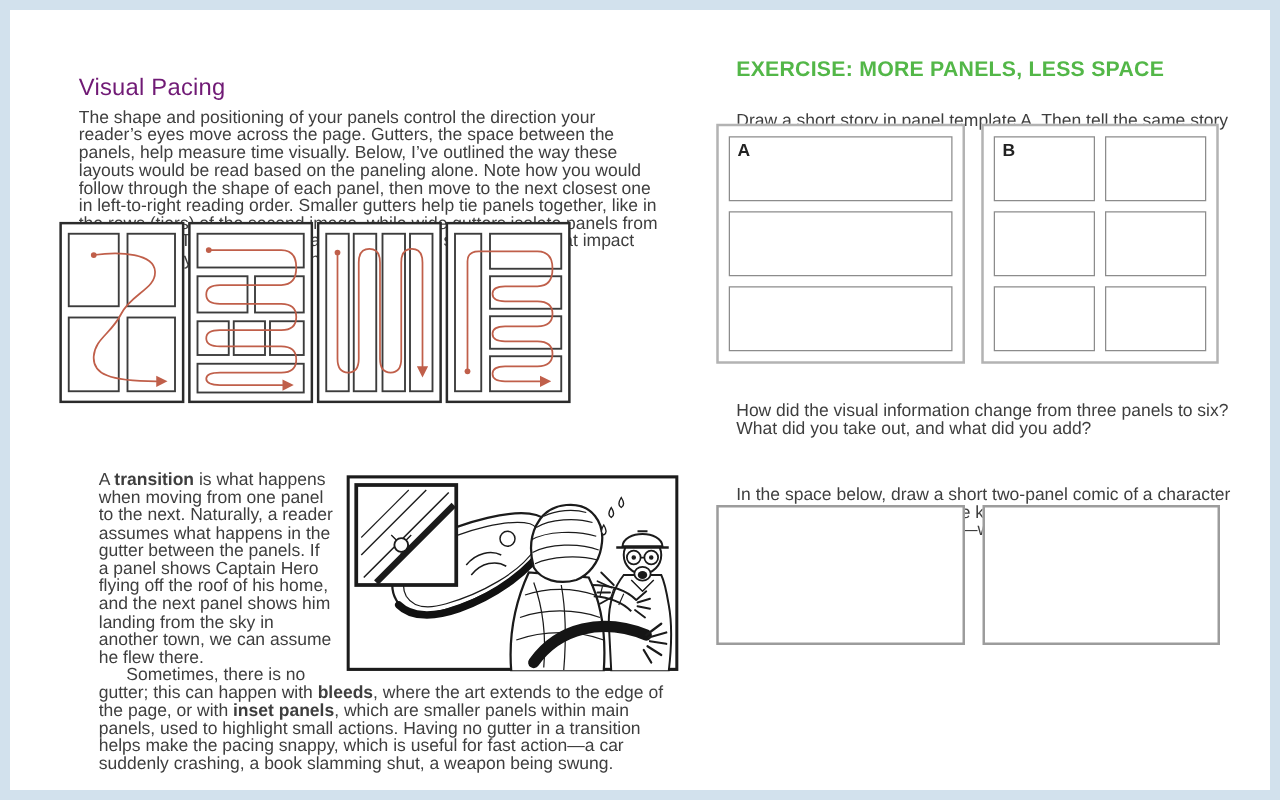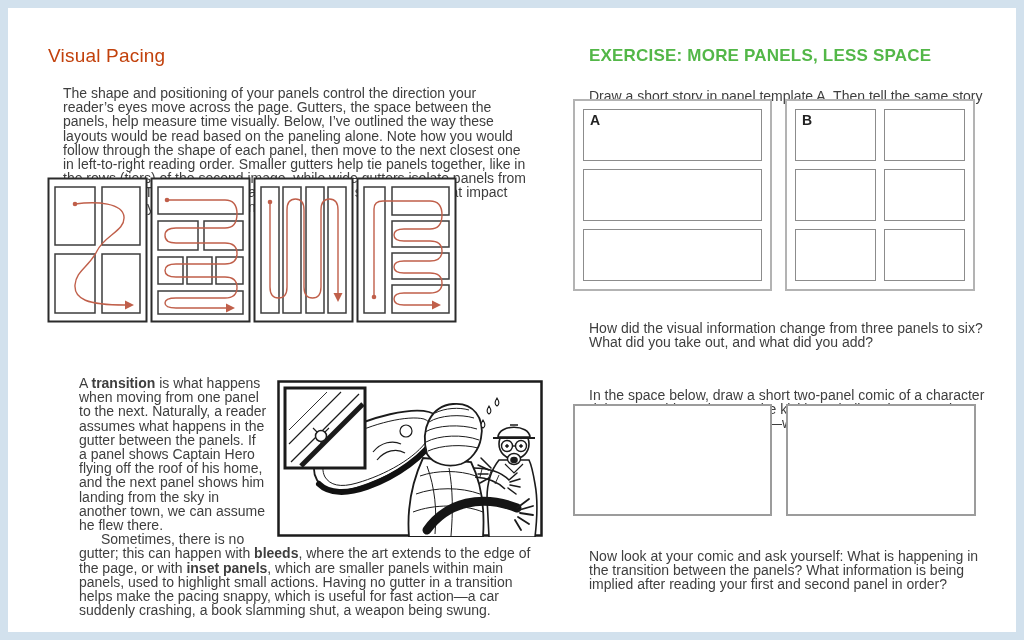"Visual Pacing" .h-blue { color: #c2410c -> #701a75; margin: 1px -> 16px }
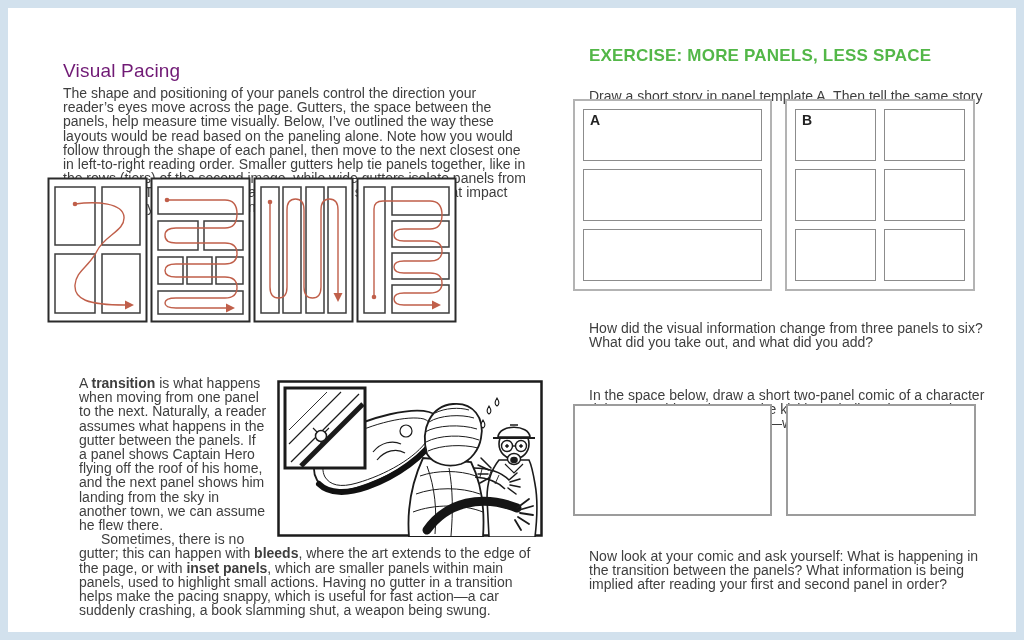"Now look at your comic" p.body-text { html: <p>Now look at your comic and ask yourself: What is happening in the transition between the panels? What information is being implied after reading your first and second panel in order?</p> -> none }
